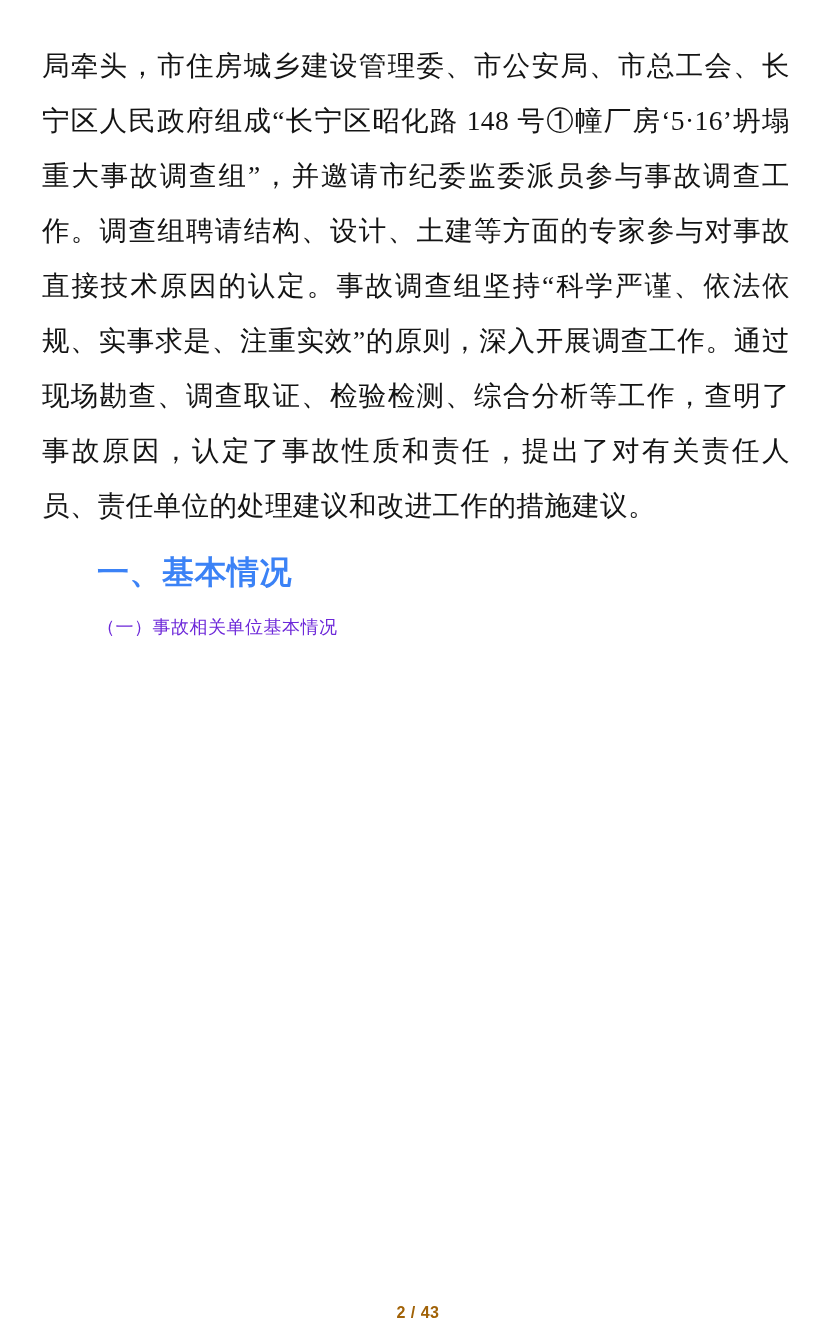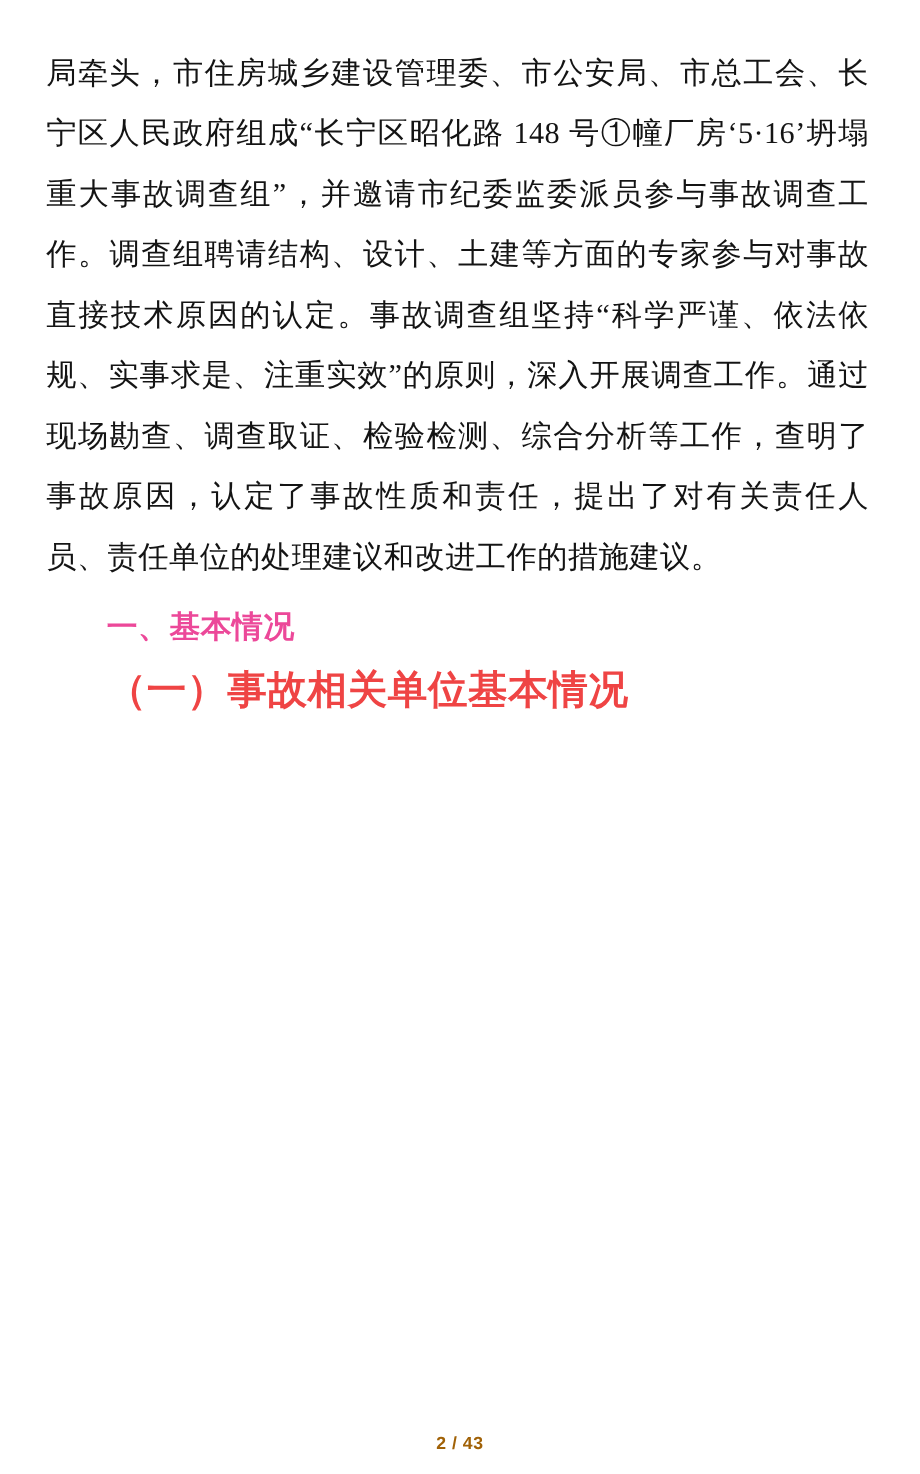"一、基本情况" .heading-1 { color: #ec4899 -> #3b82f6; font-family: Liberation Mono, monospace -> none; font-size: 28px -> 32px }
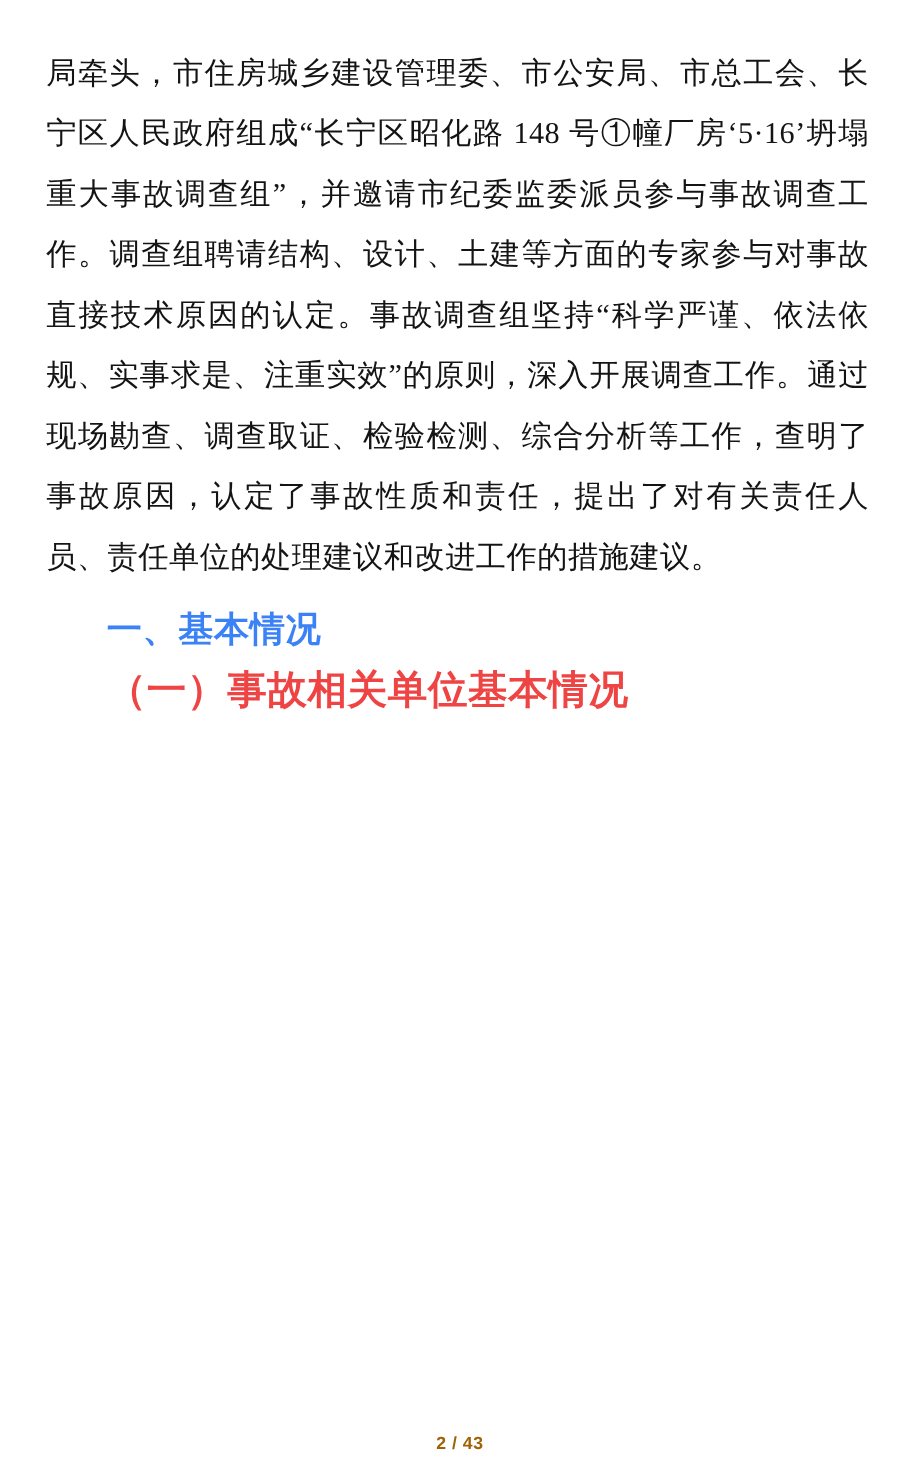"（一）事故相关单位基本情况" .heading-2 { color: #ef4444 -> #6d28d9; font-size: 36px -> 18px; font-weight: bold -> normal }
